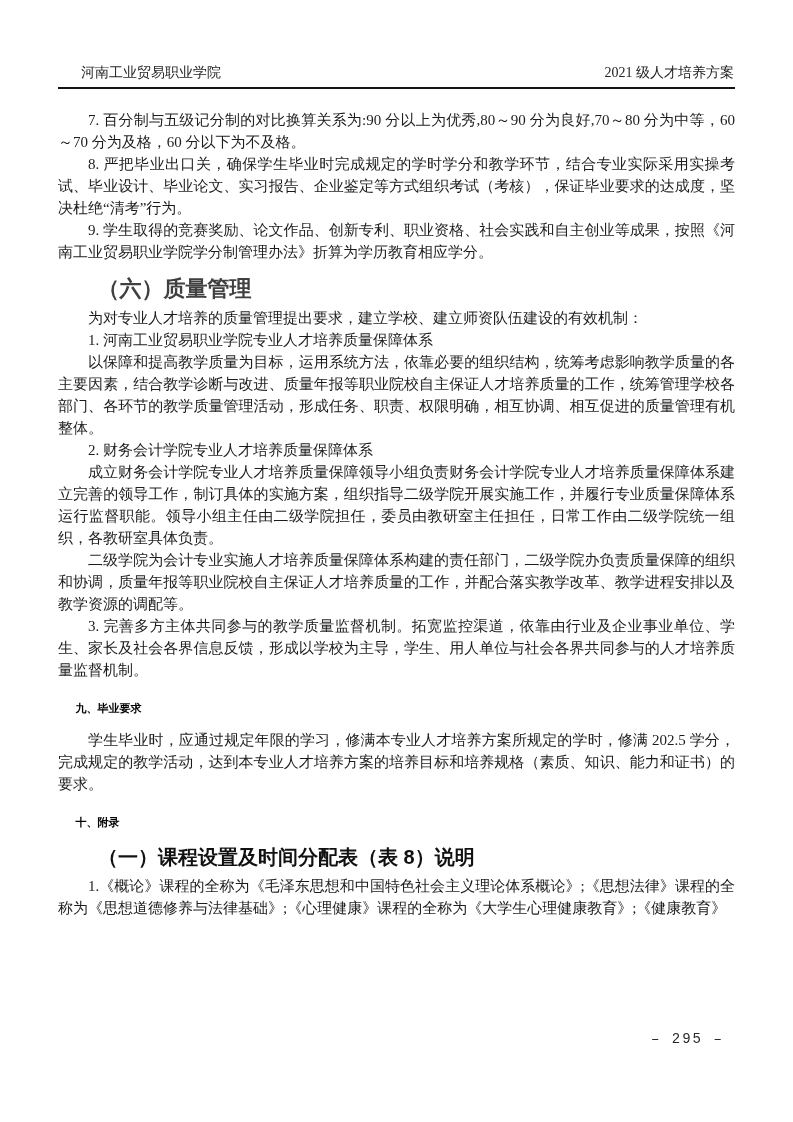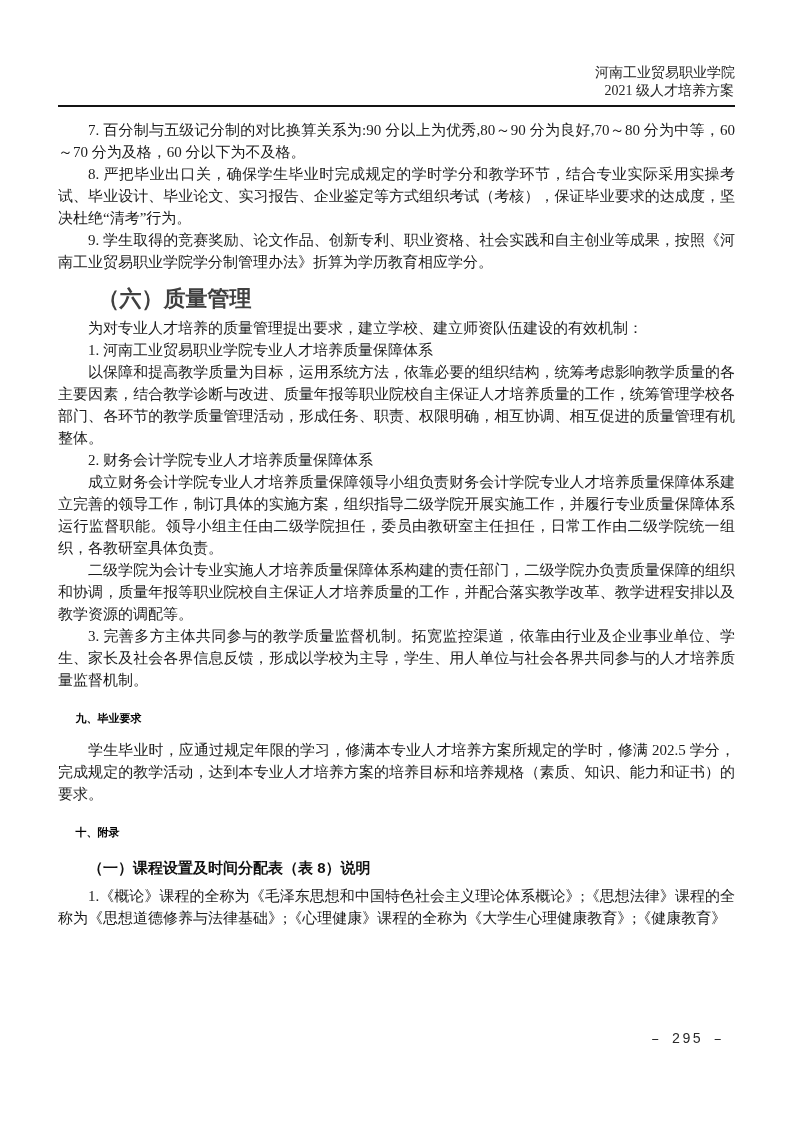"河南工业贸易职业学院" .header { flex-direction: column -> none }
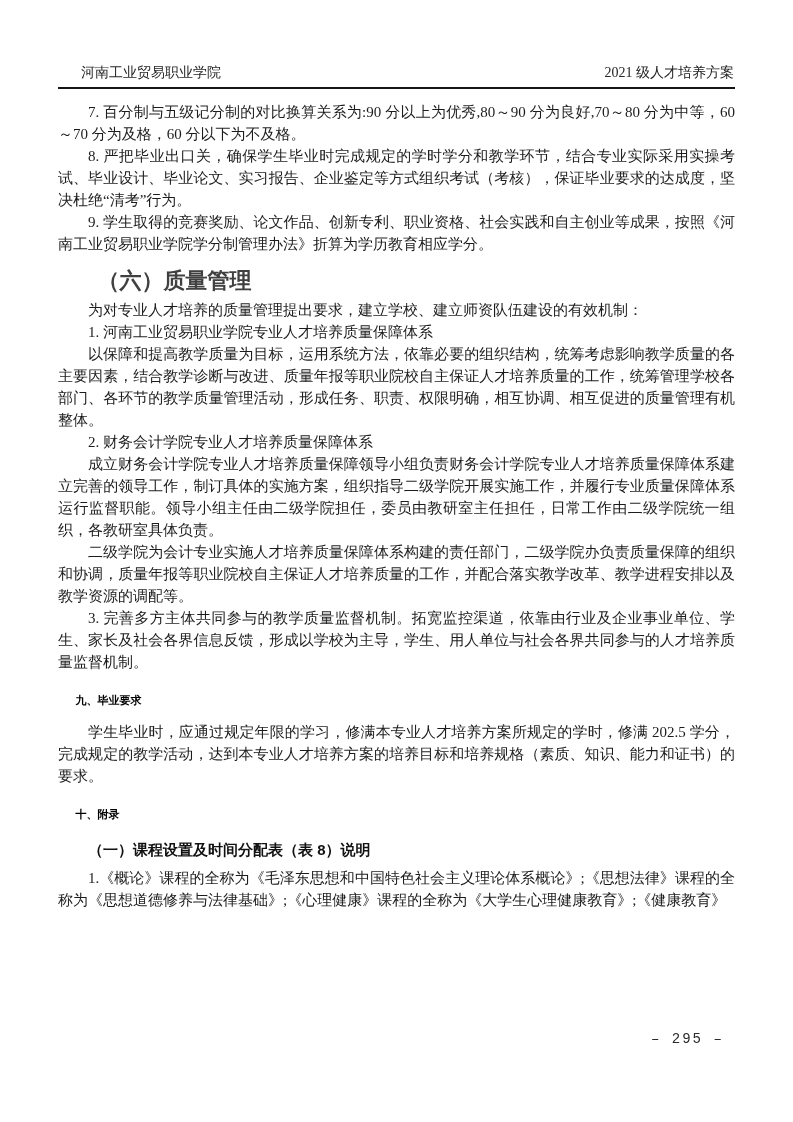"7. 百分制与五级记分制的对比换算关系为:90 分以上为优秀,80～90" .doc-body { margin-top: 12px -> 20px }
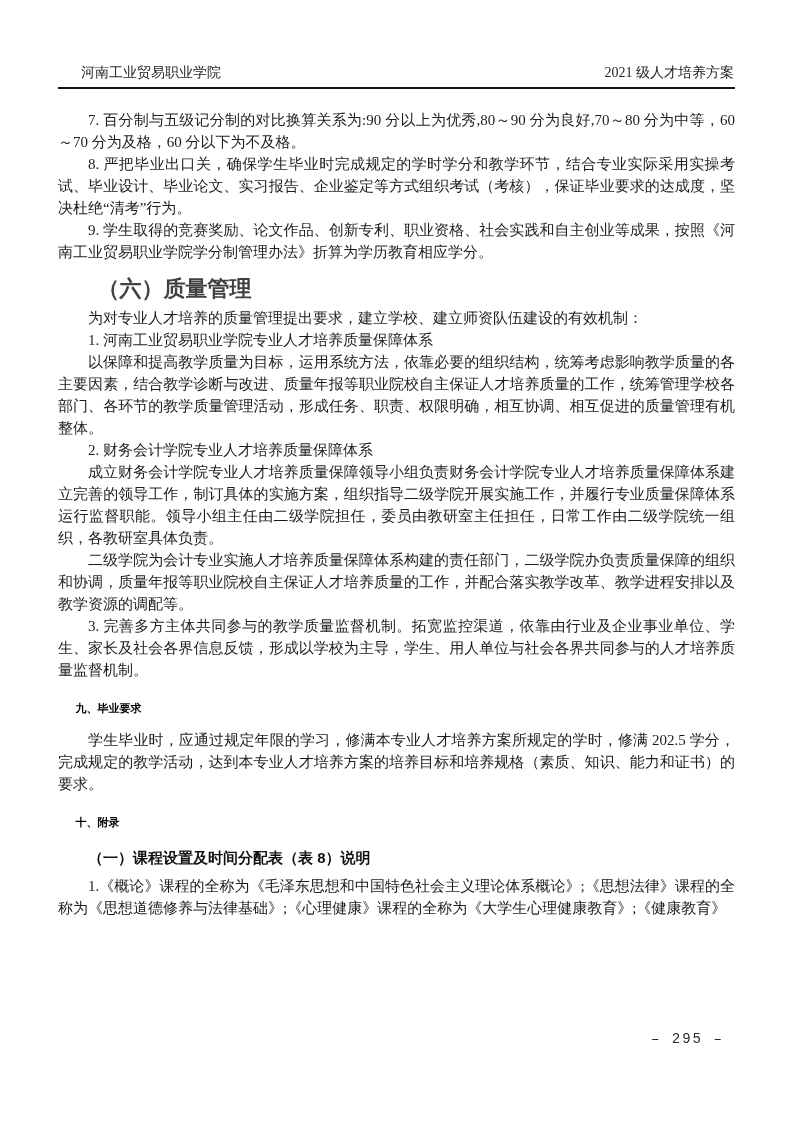"（一）课程设置及时间分配表（表 8）说明" .h-minor { font-size: 15px -> 20px }
